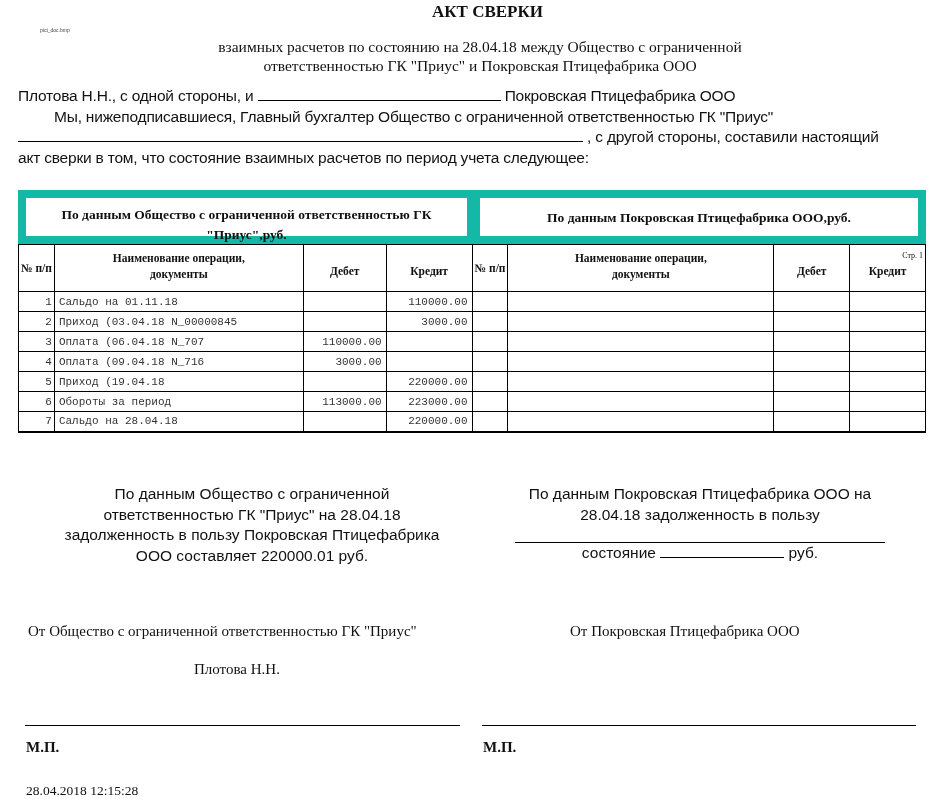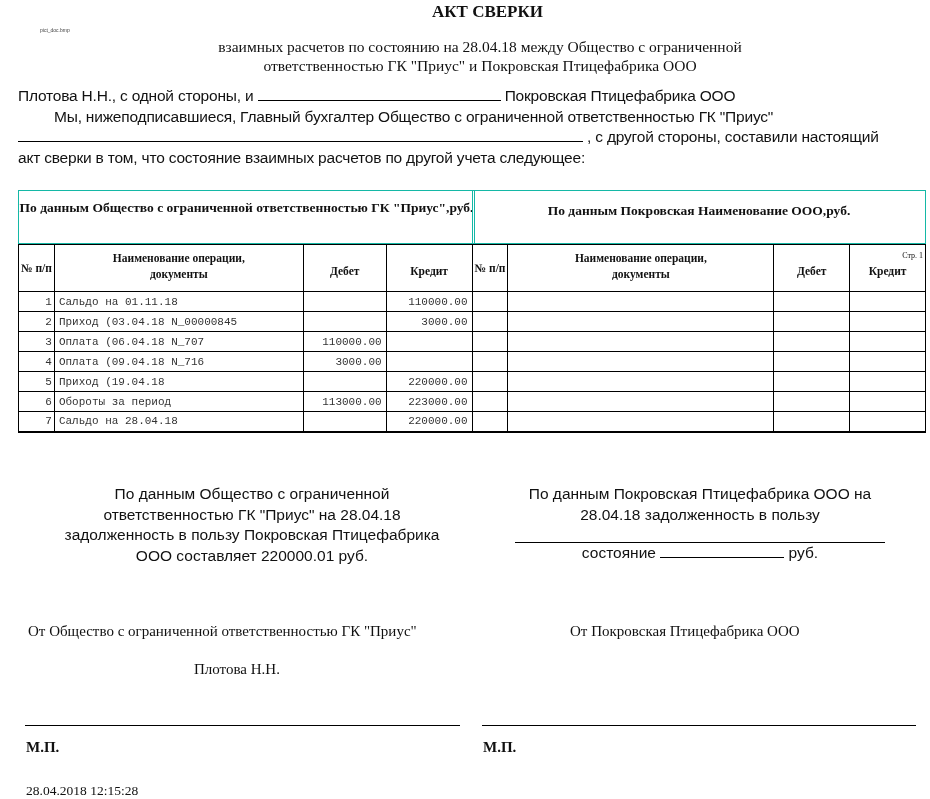"акт сверки в том, что" span.ln { text: другой -> период }
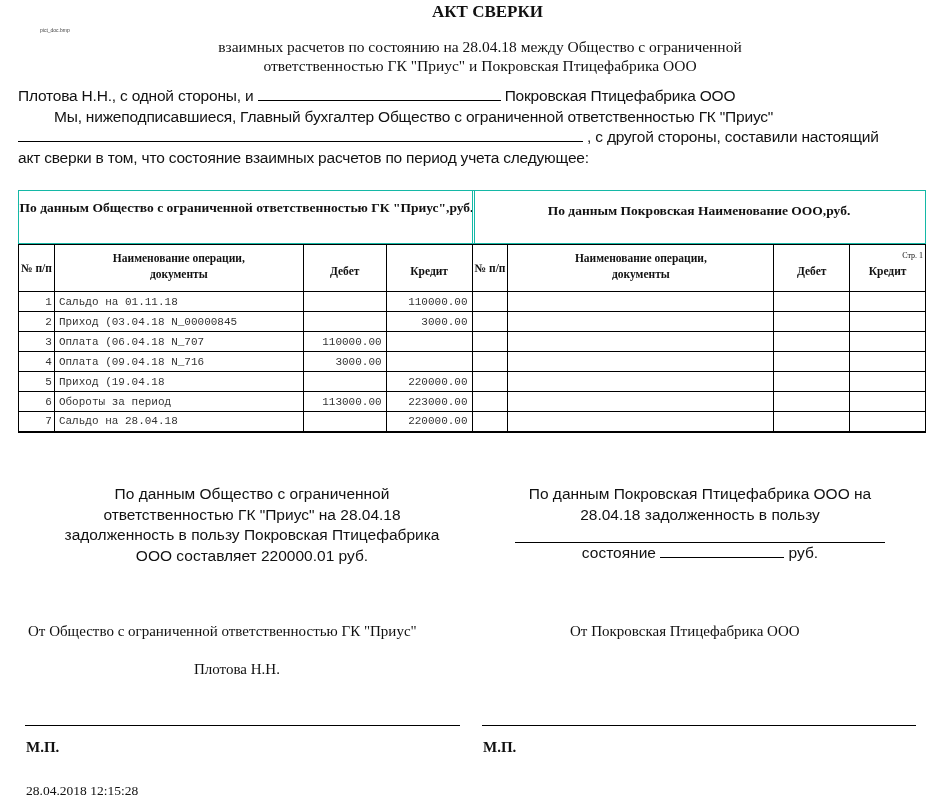"По данным Общество с ограниченной ответственностью ГК" .head-box { border: 1px solid #14b8a6 -> 8px solid #14b8a6 }
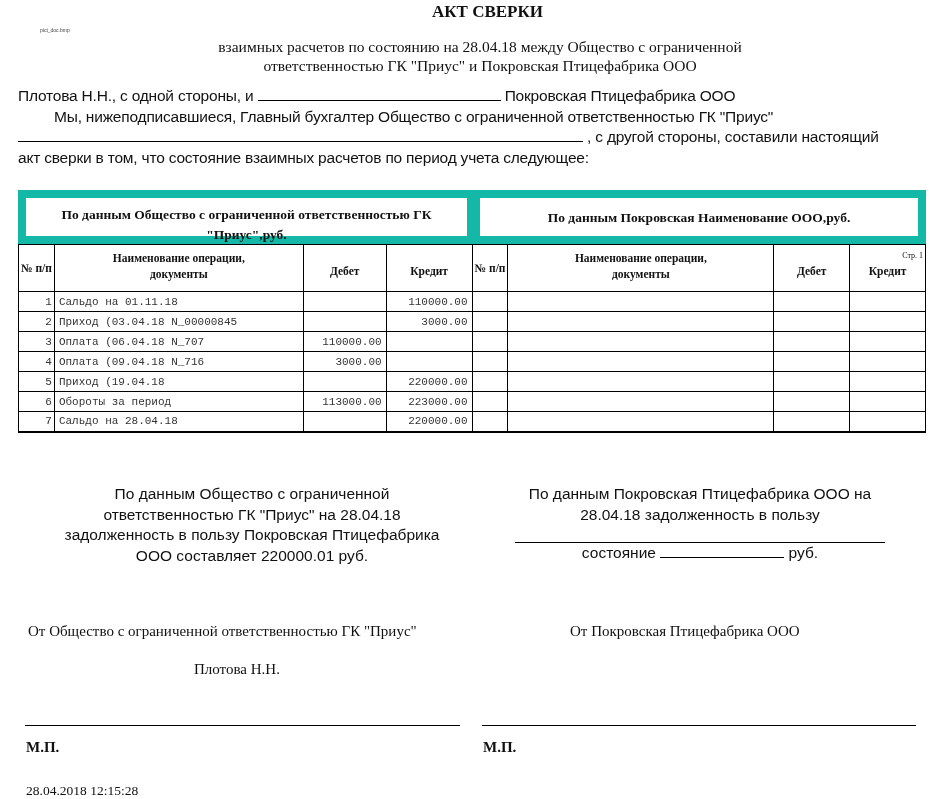"По данным Покровская Наименование" div.head-box { text: Наименование -> Птицефабрика }
